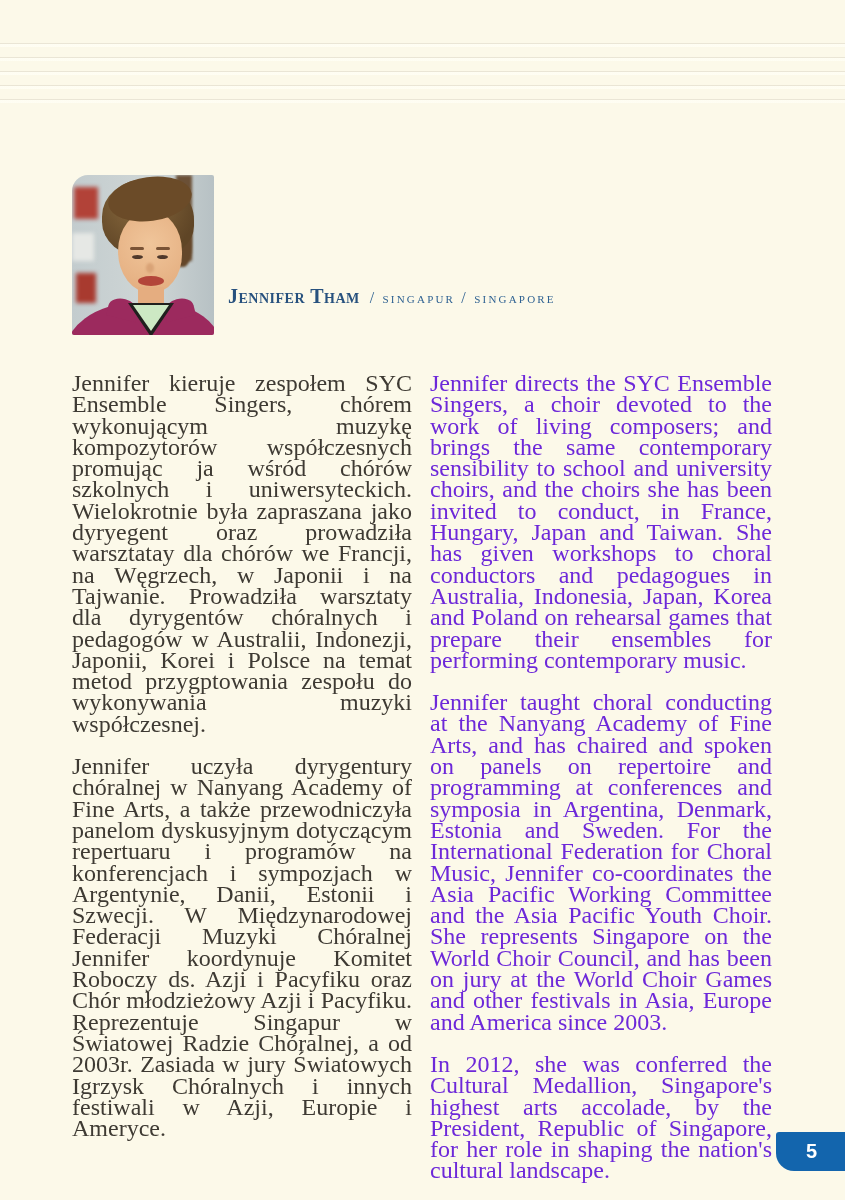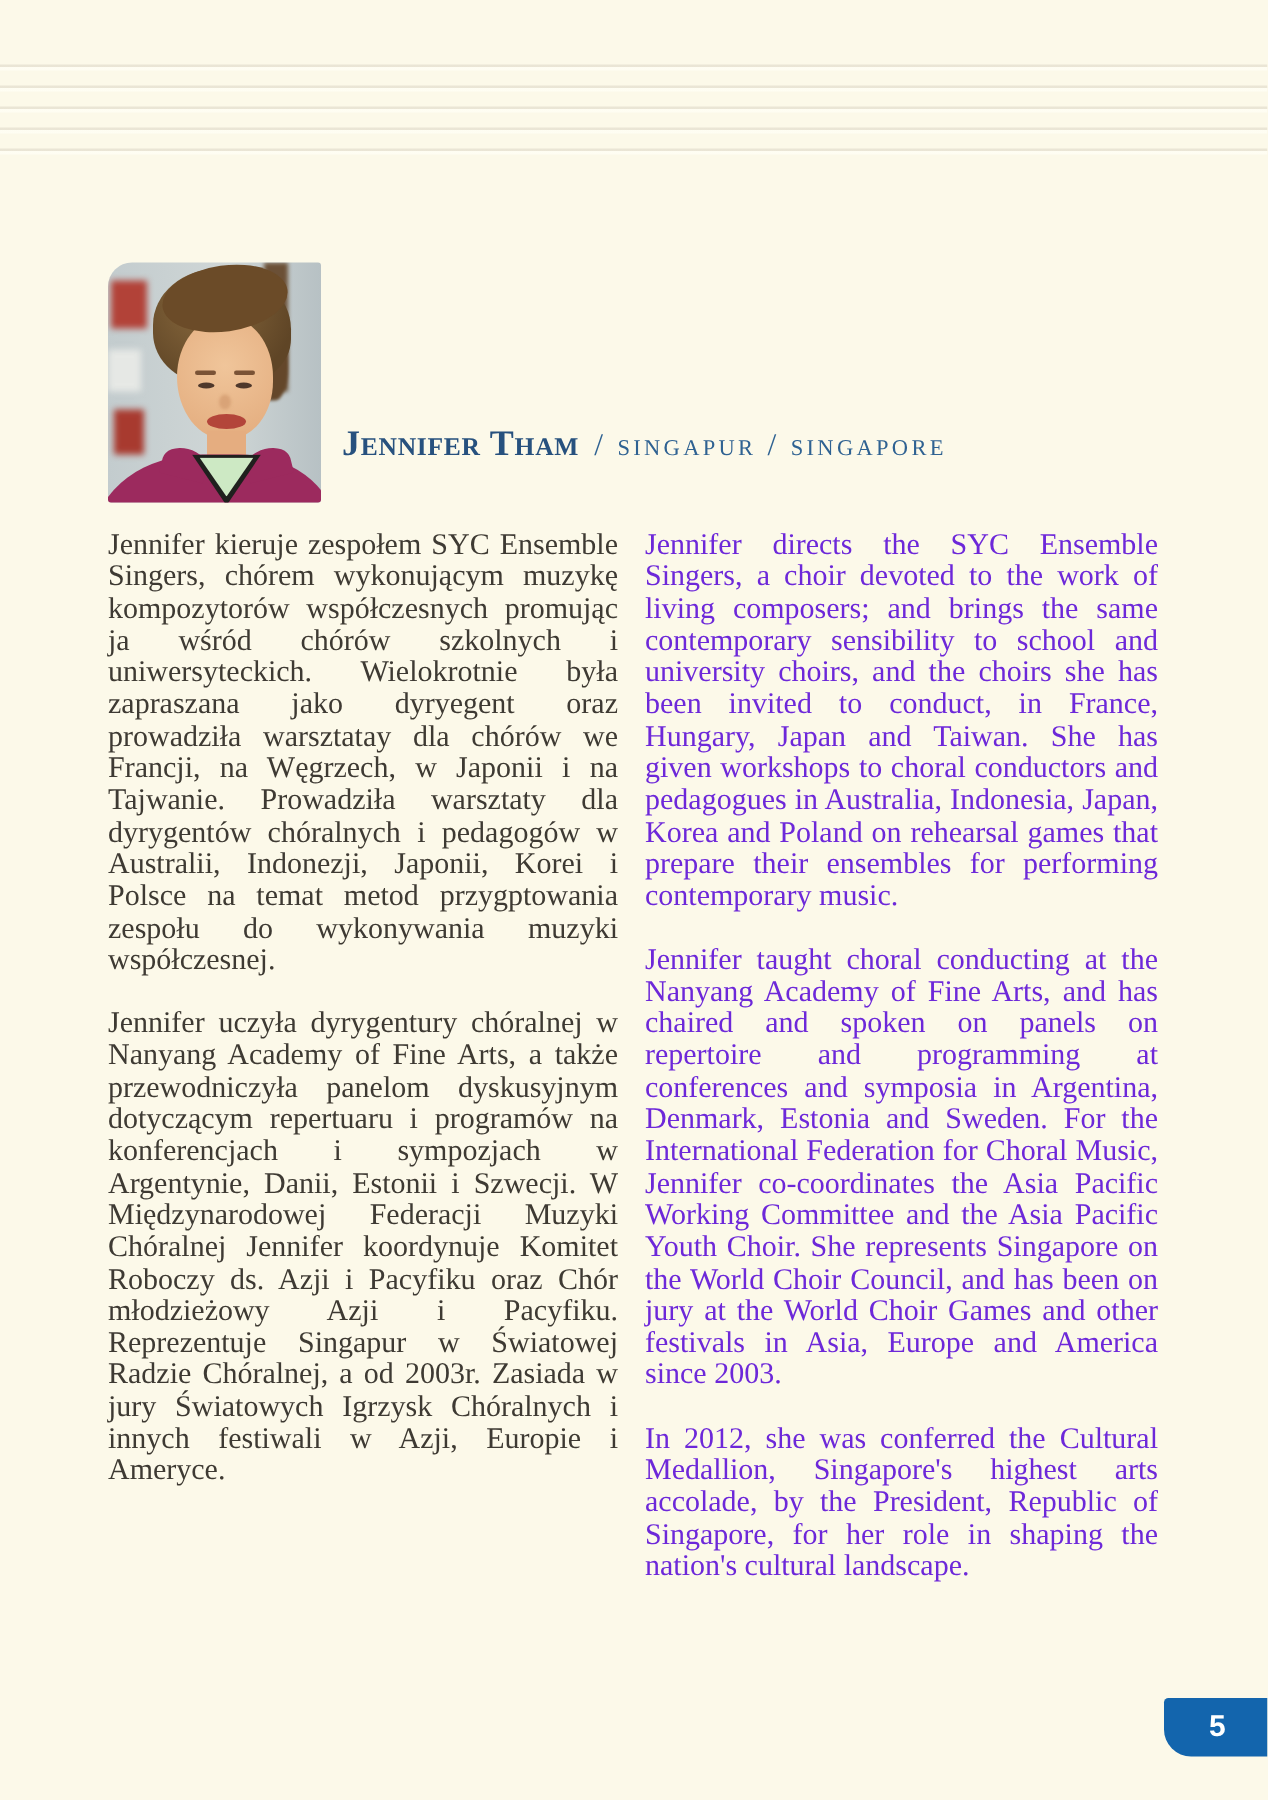"Jennifer Tham" .header .name { font-size: 24px -> 20px }
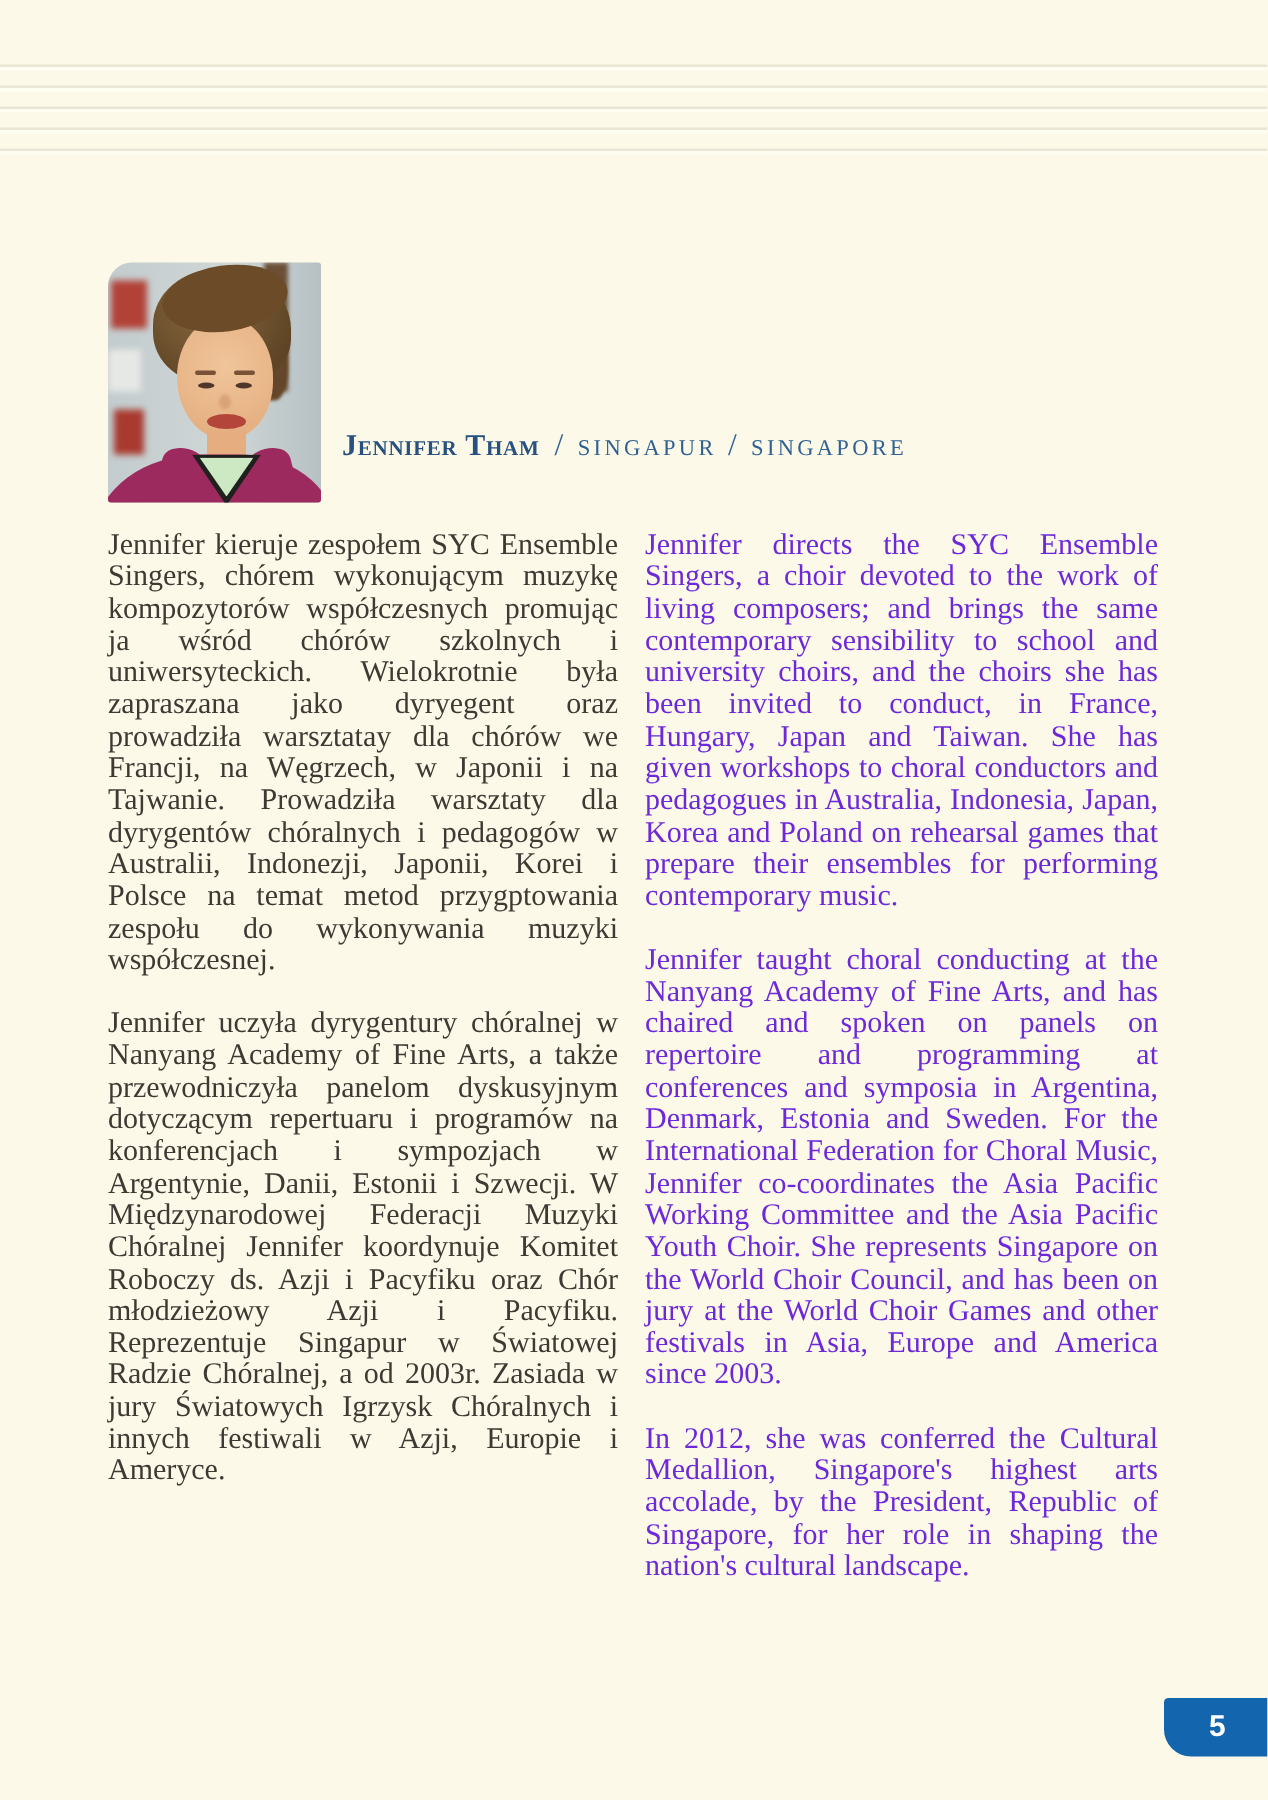"/ singapur / singapore" .header .locale { font-size: 21px -> 16px }
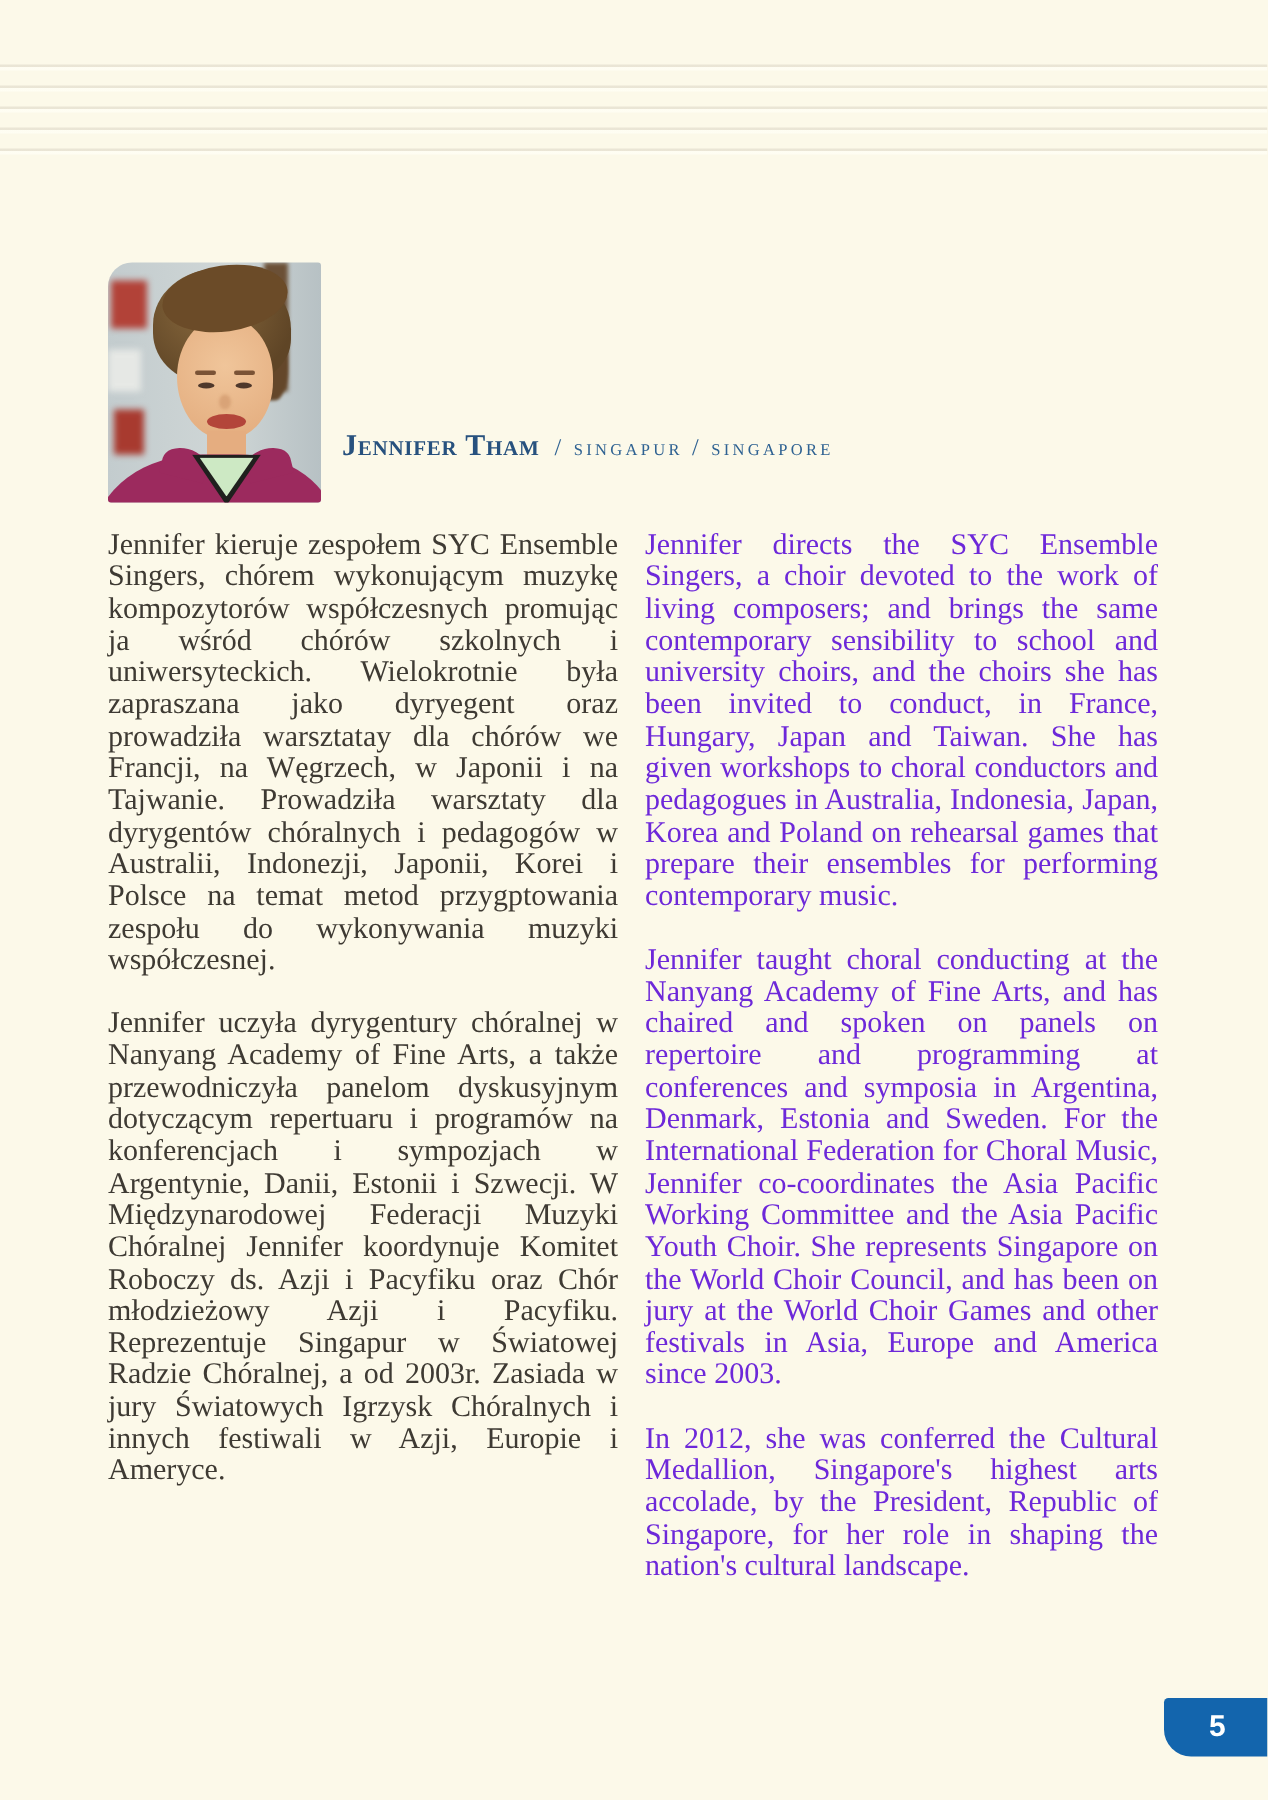"Jennifer kieruje zespołem SYC Ensemble" .col { font-size: 20px -> 24px; top: 353px -> 373px }
